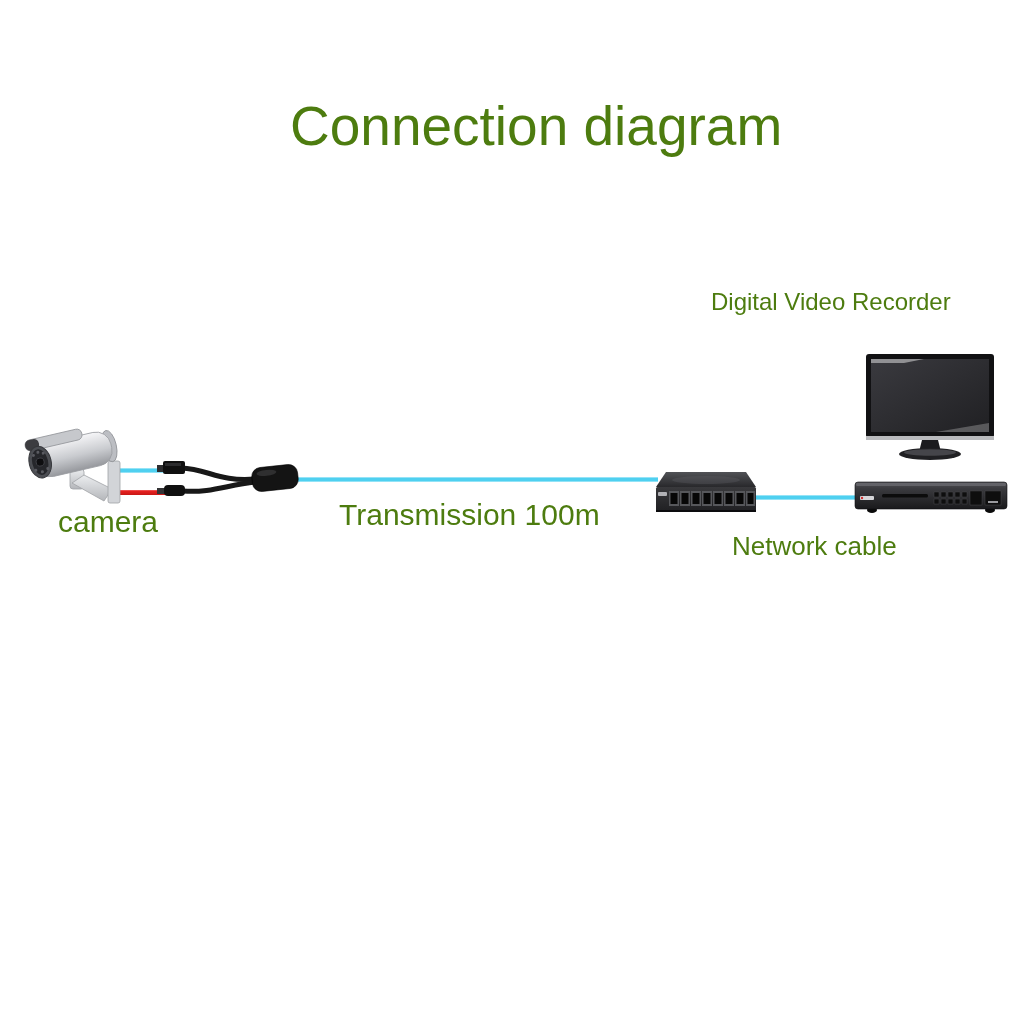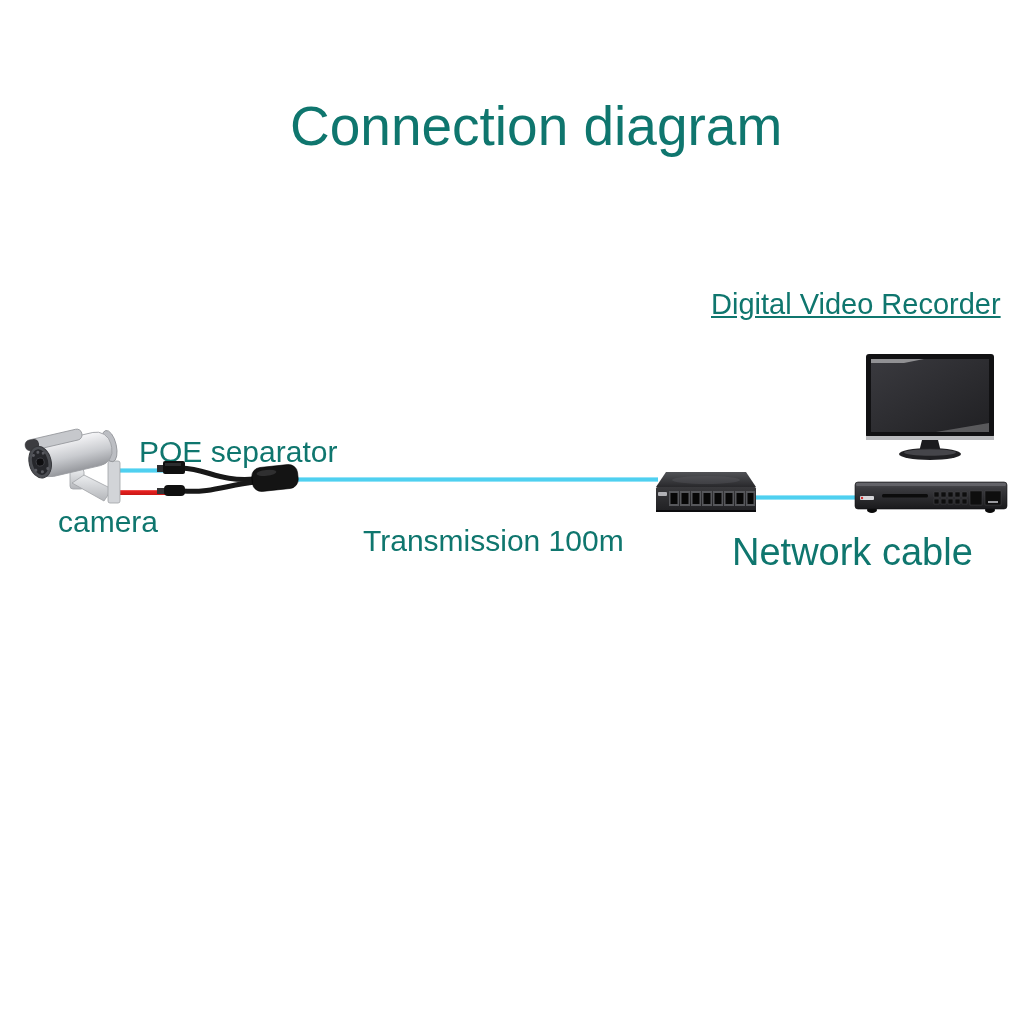"Connection diagram" .lbl { color: #0f766e -> #4d7c0f }
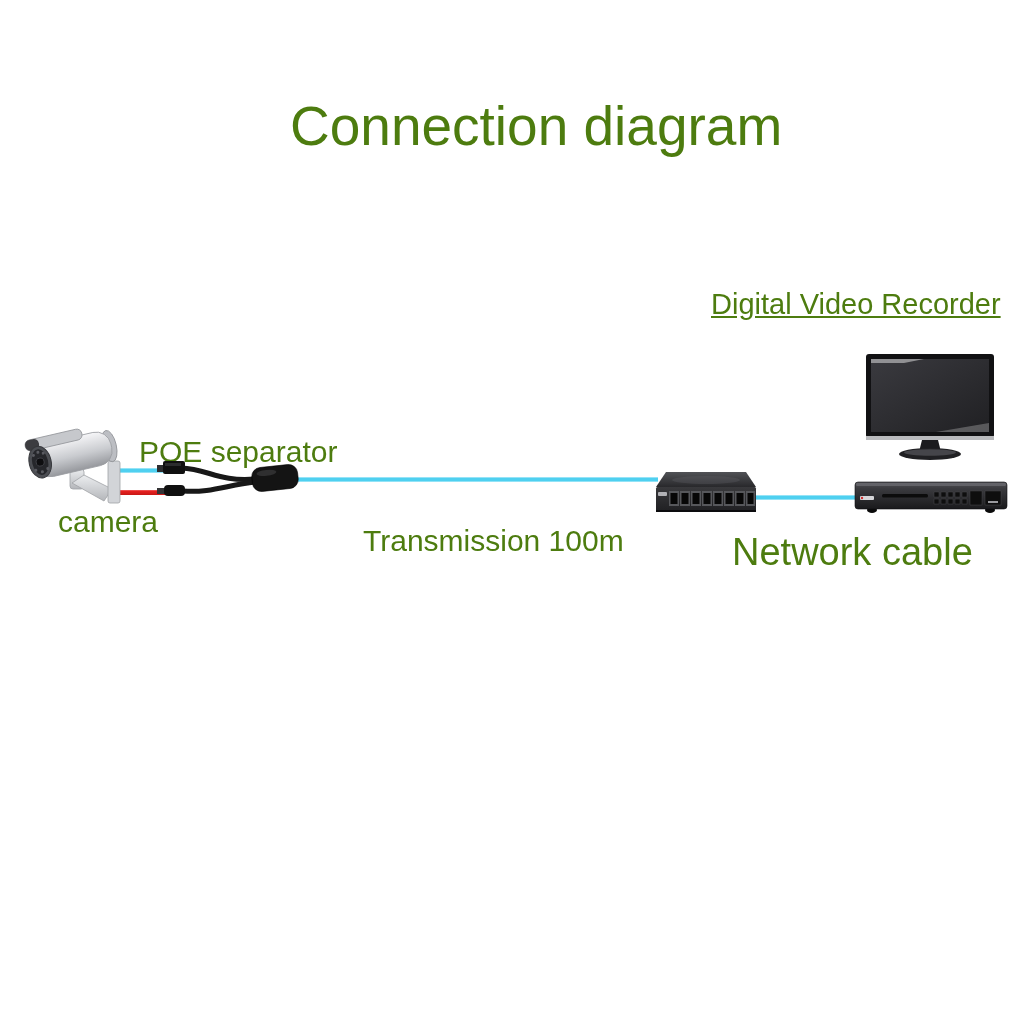"Digital Video Recorder" .lbl-dvr { font-size: 29px -> 24px; text-decoration: underline -> none }
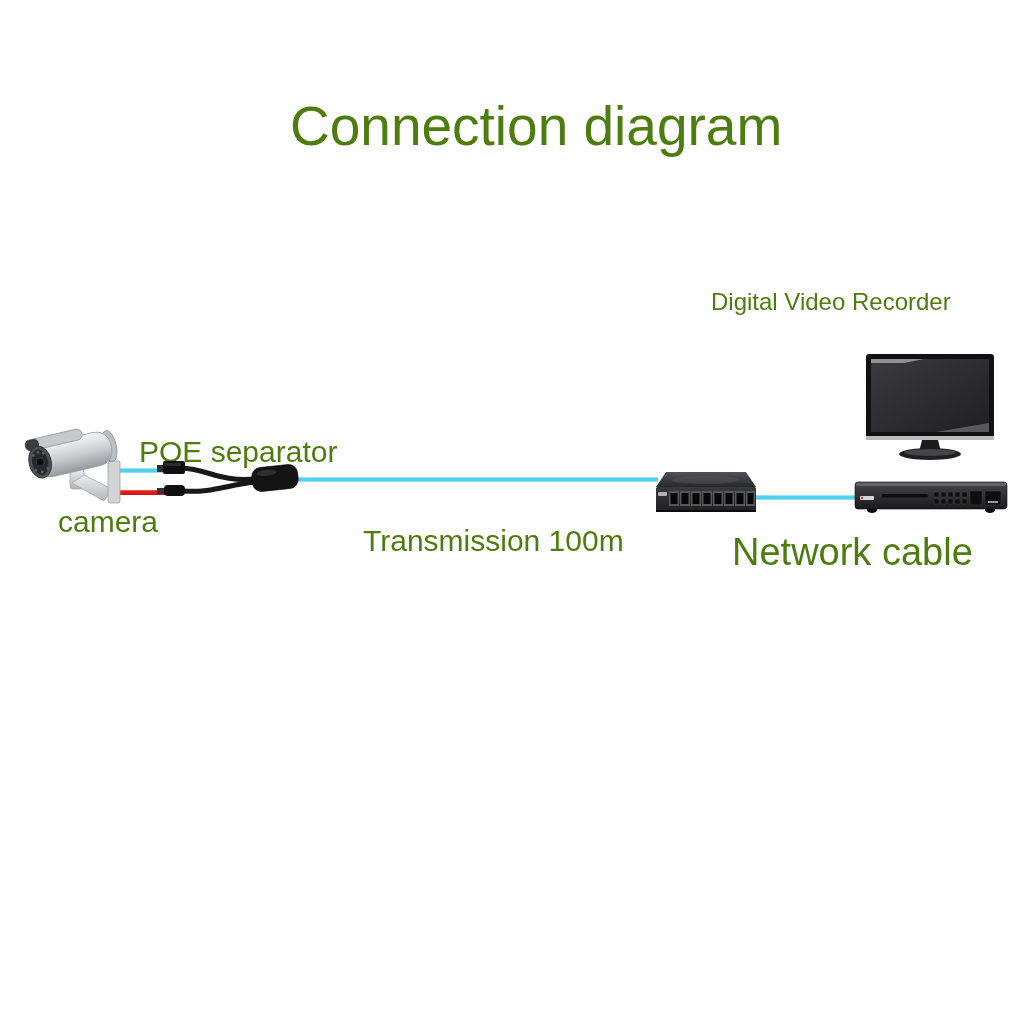"POE separator" div.lbl { html: <div>POE separator</div> -> none }
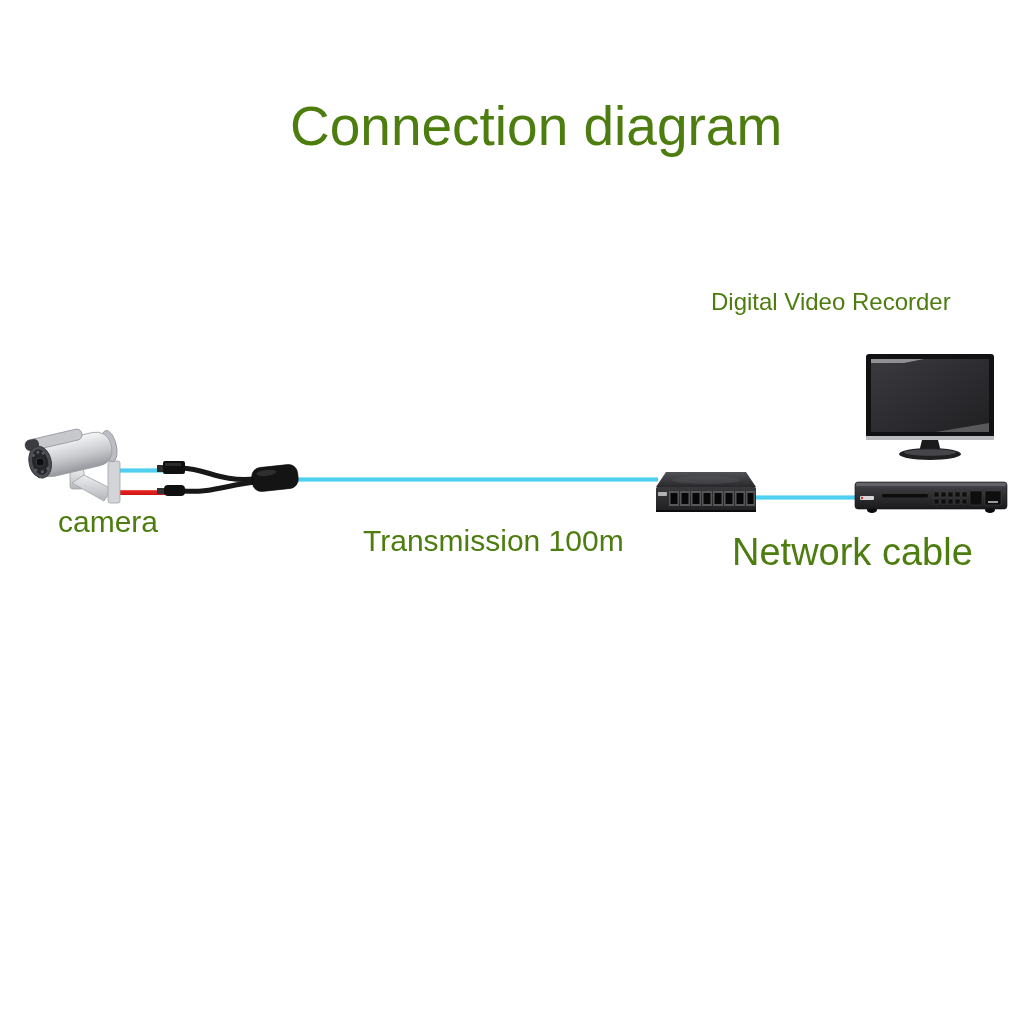"Transmission 100m" .lbl-trans { margin-left: 24px -> none; top: 524px -> 498px }
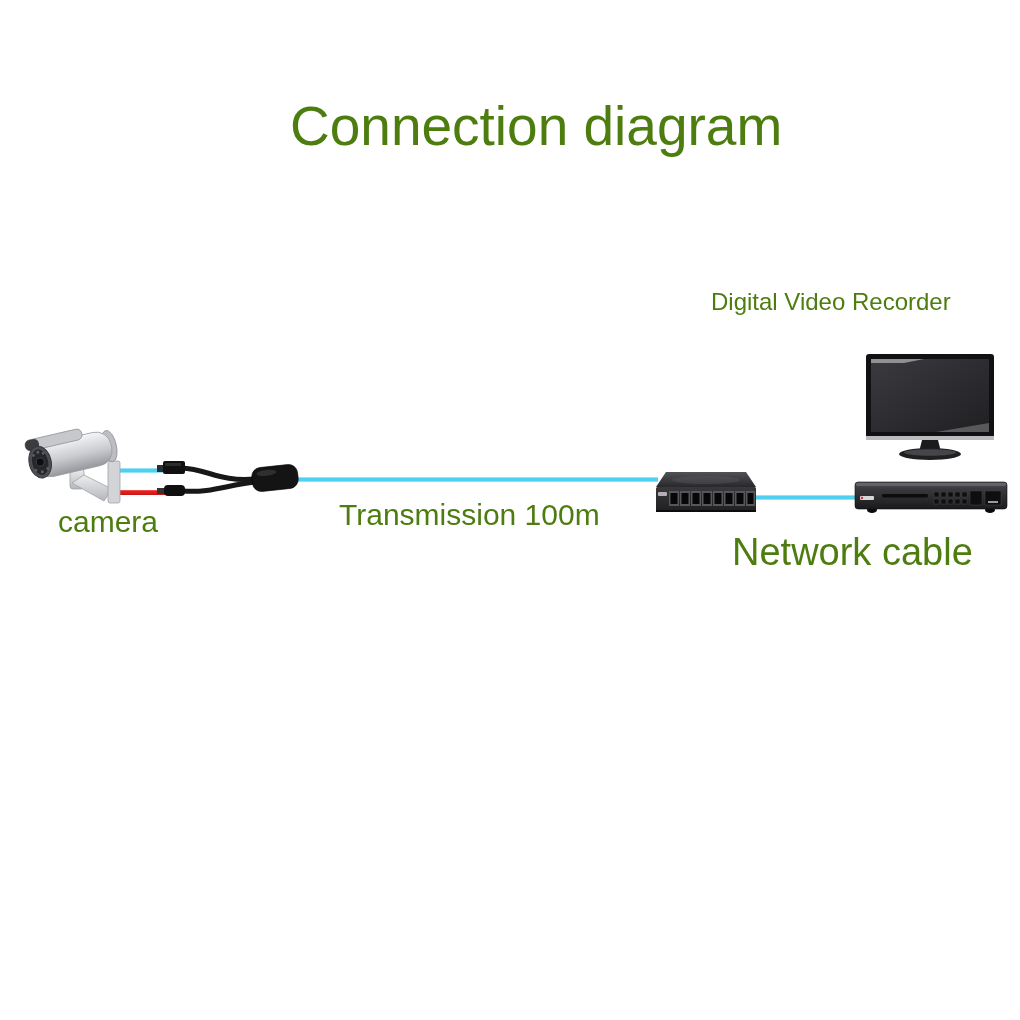"Network cable" .lbl-netcable { font-size: 38px -> 26px }
